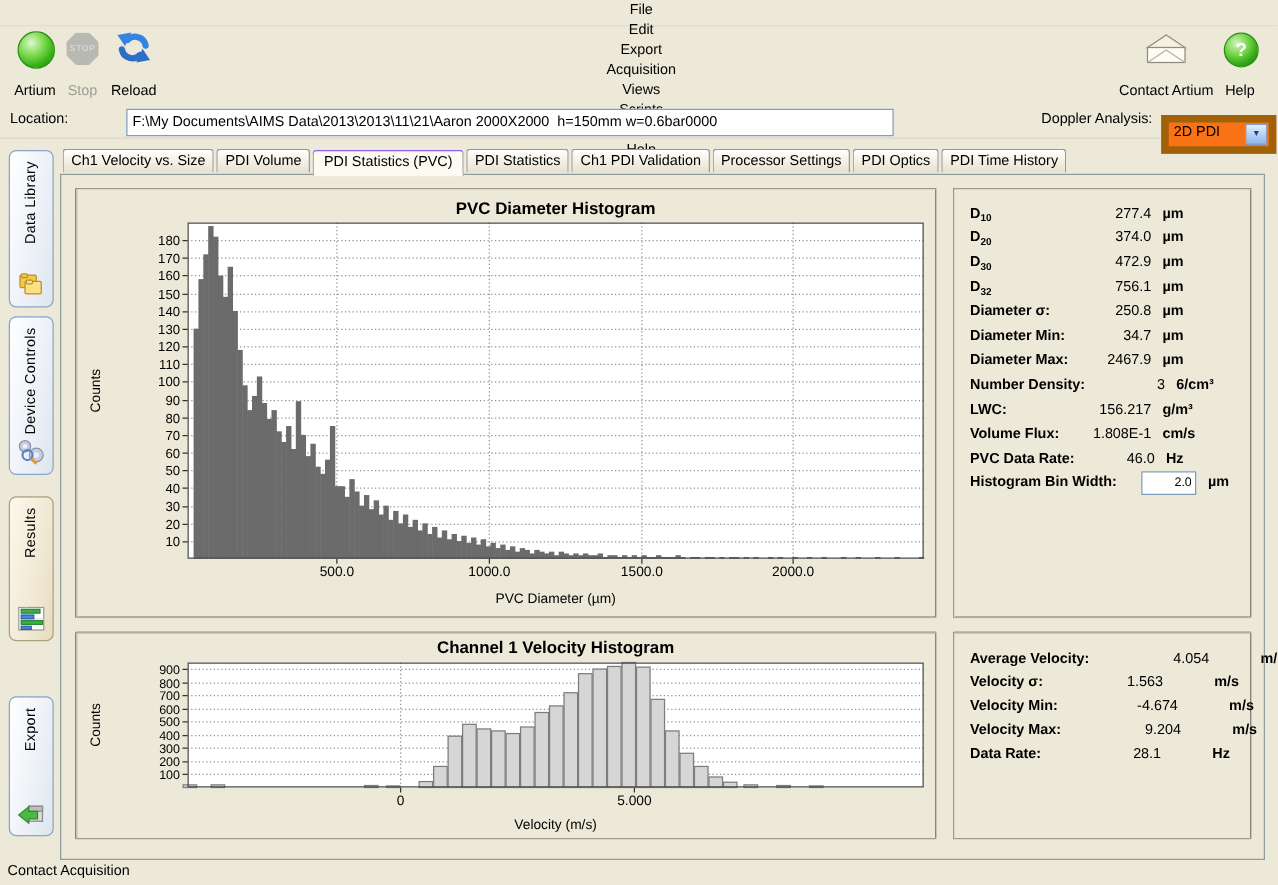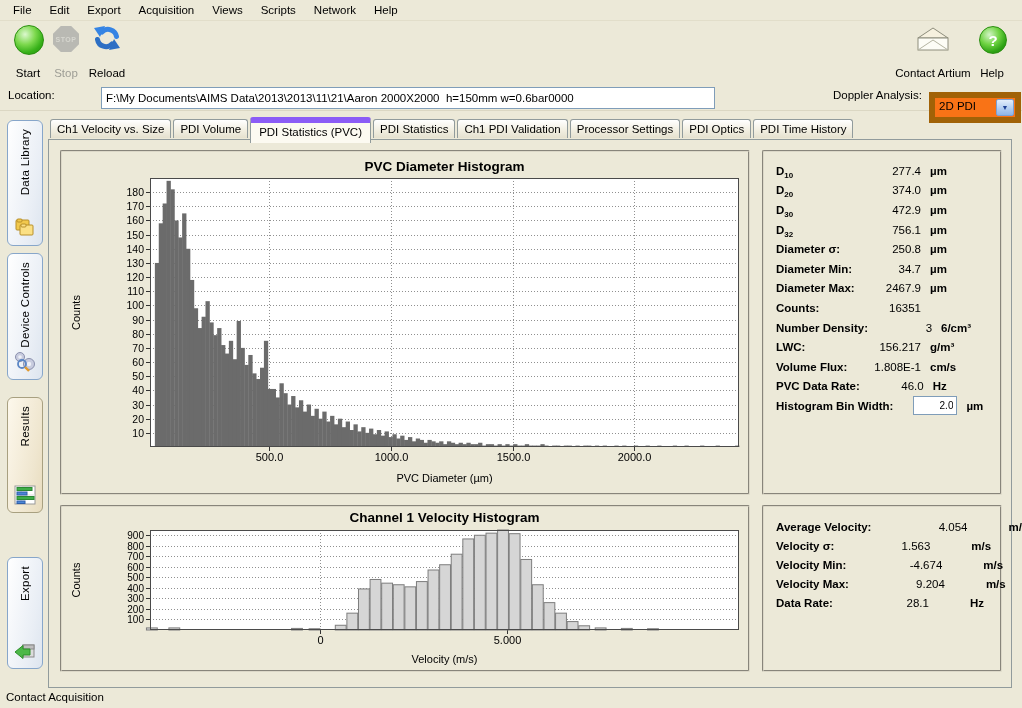"File" .menubar { flex-direction: none -> column }
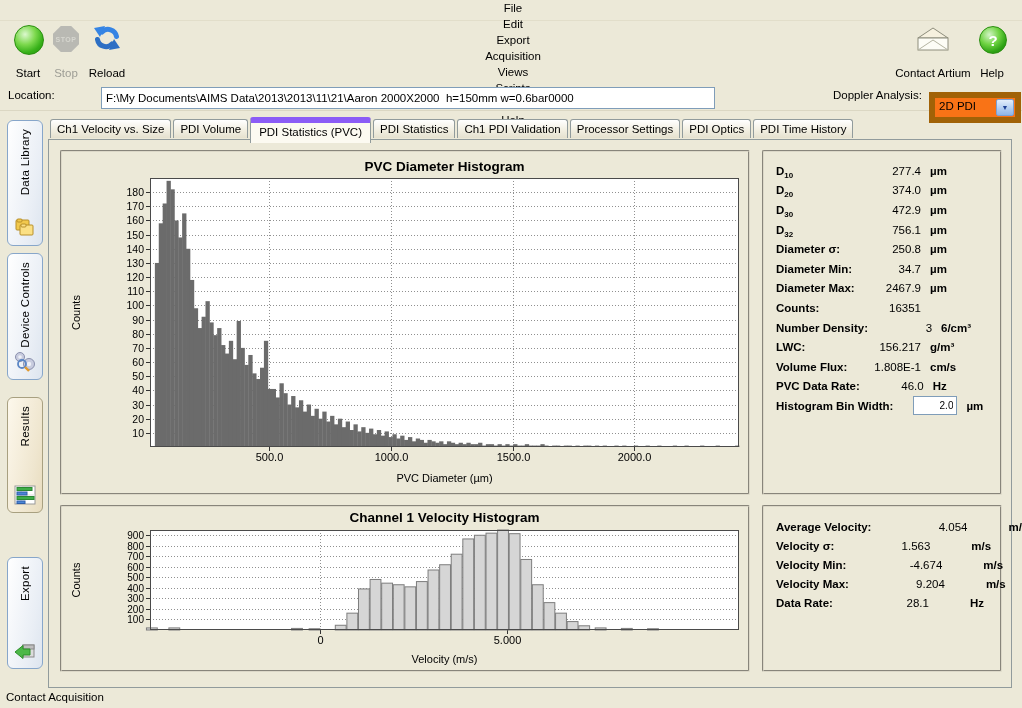"Start" span.tool-label { text: Start -> Artium }
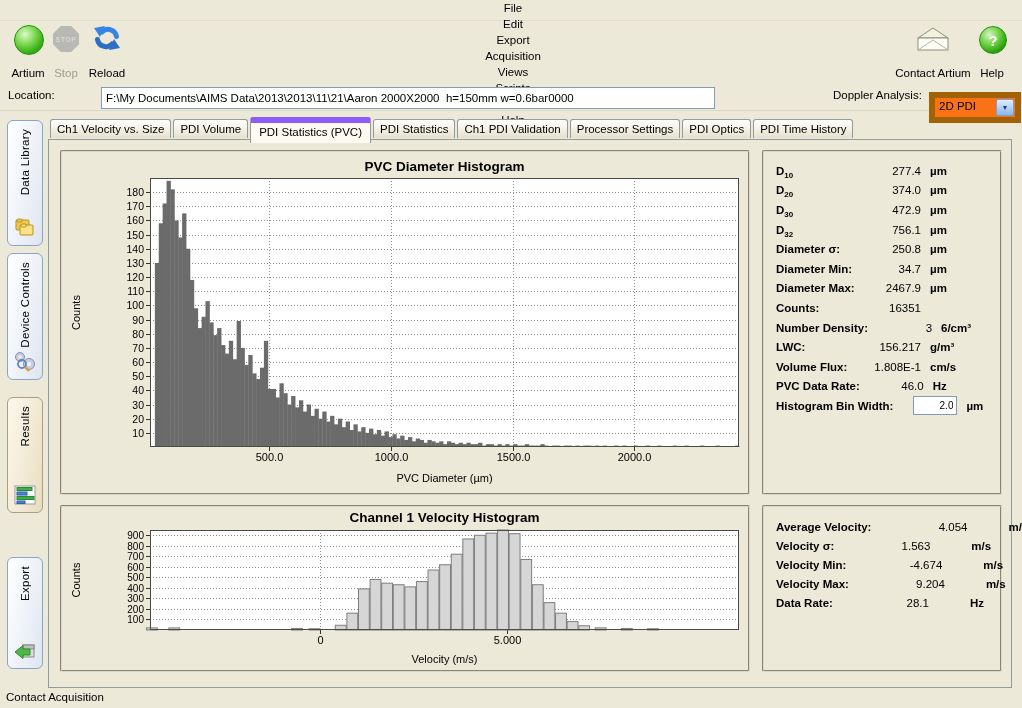"PDI Statistics (PVC)" .tab.active { border-top: 6px solid #8b5cf6 -> 1px solid #8b5cf6 }
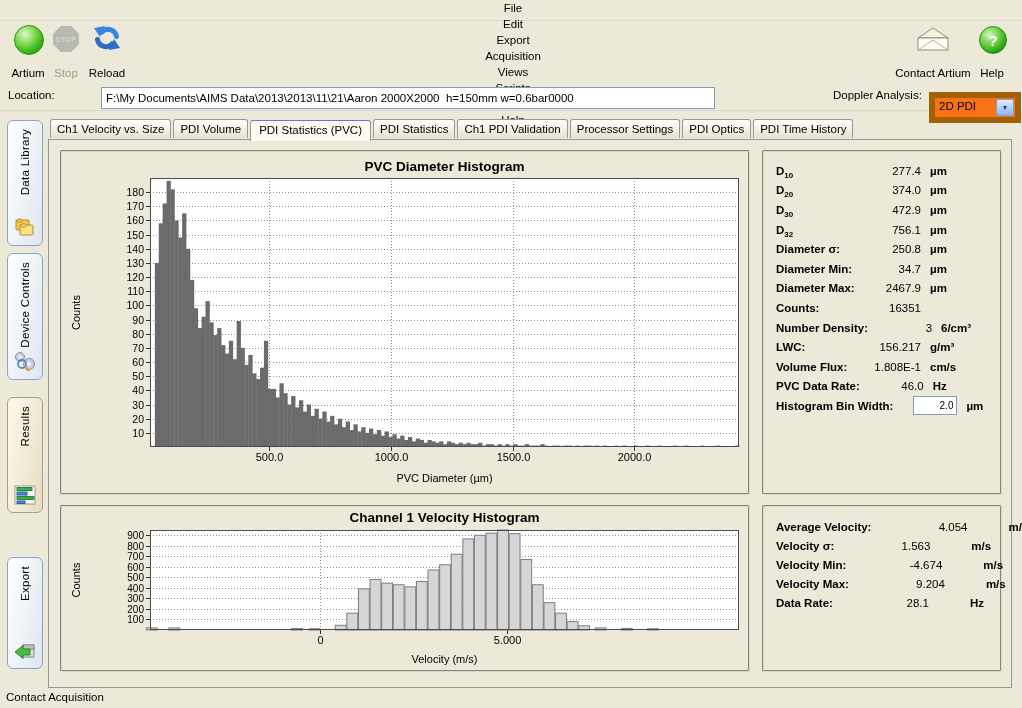"Counts:" div.srow { html: <div> <span>Counts:</span> <span>16351</span> <span></span> </div> -> none }
